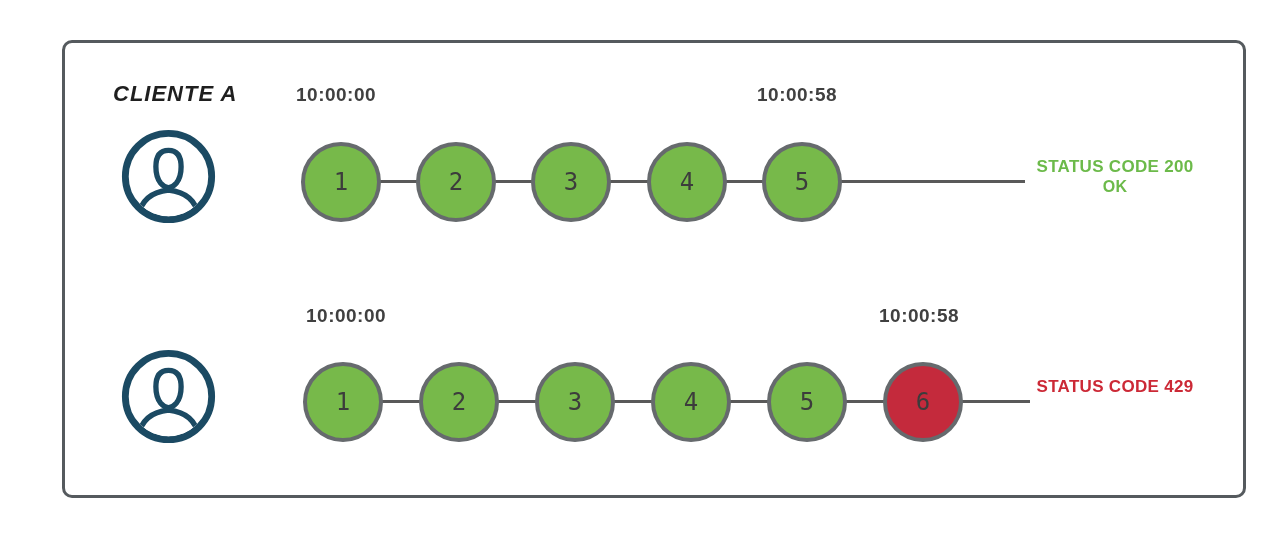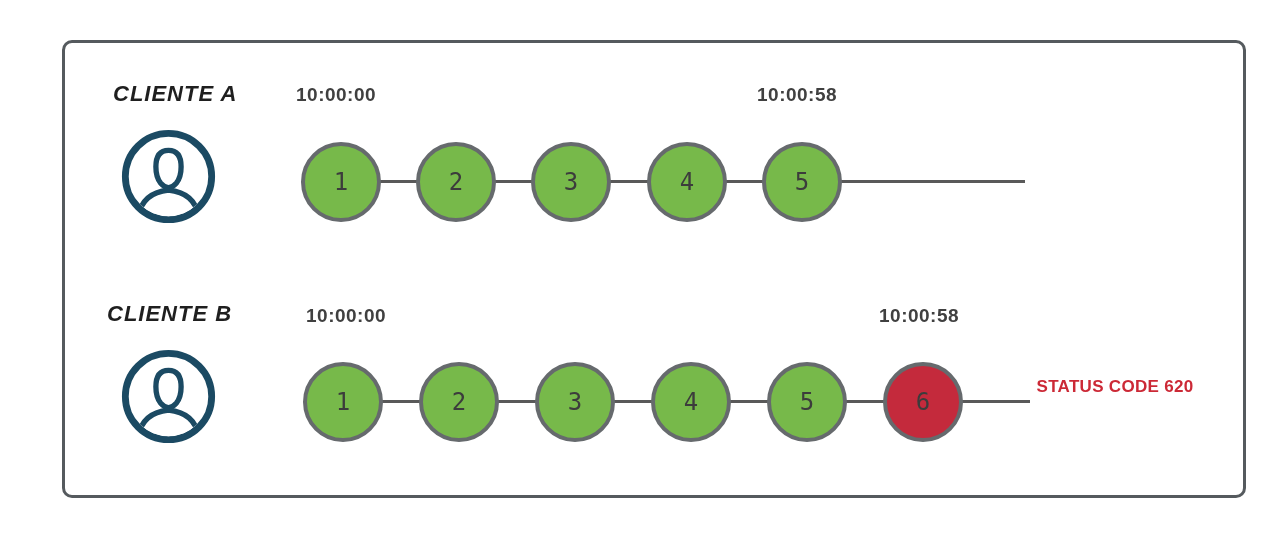"STATUS CODE 200" div.status { html: none -> <div> <div>STATUS CODE 200</div> <div>OK</div> </div> }
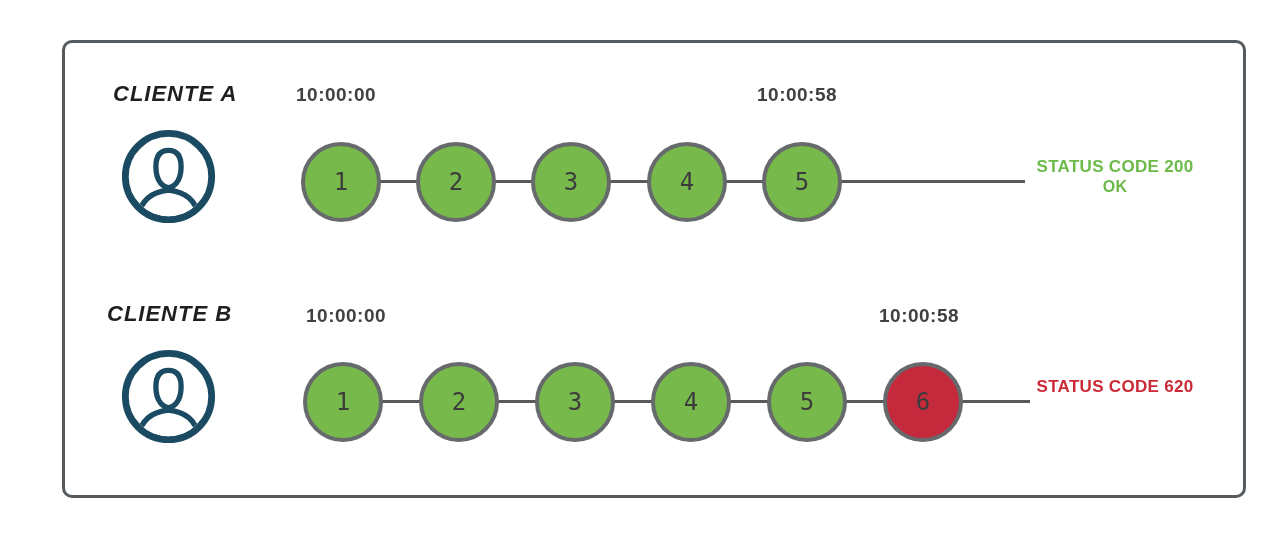"CLIENTE B" div.client-label { html: <div>CLIENTE B</div> -> none }
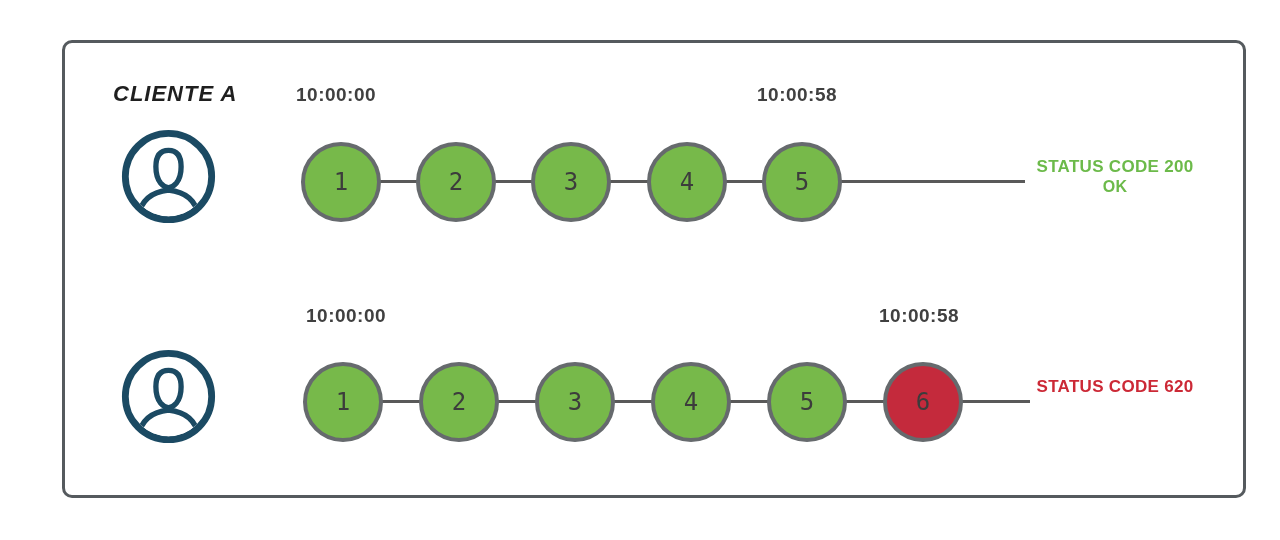"STATUS CODE 620" div.line1 { text: 620 -> 429 }
